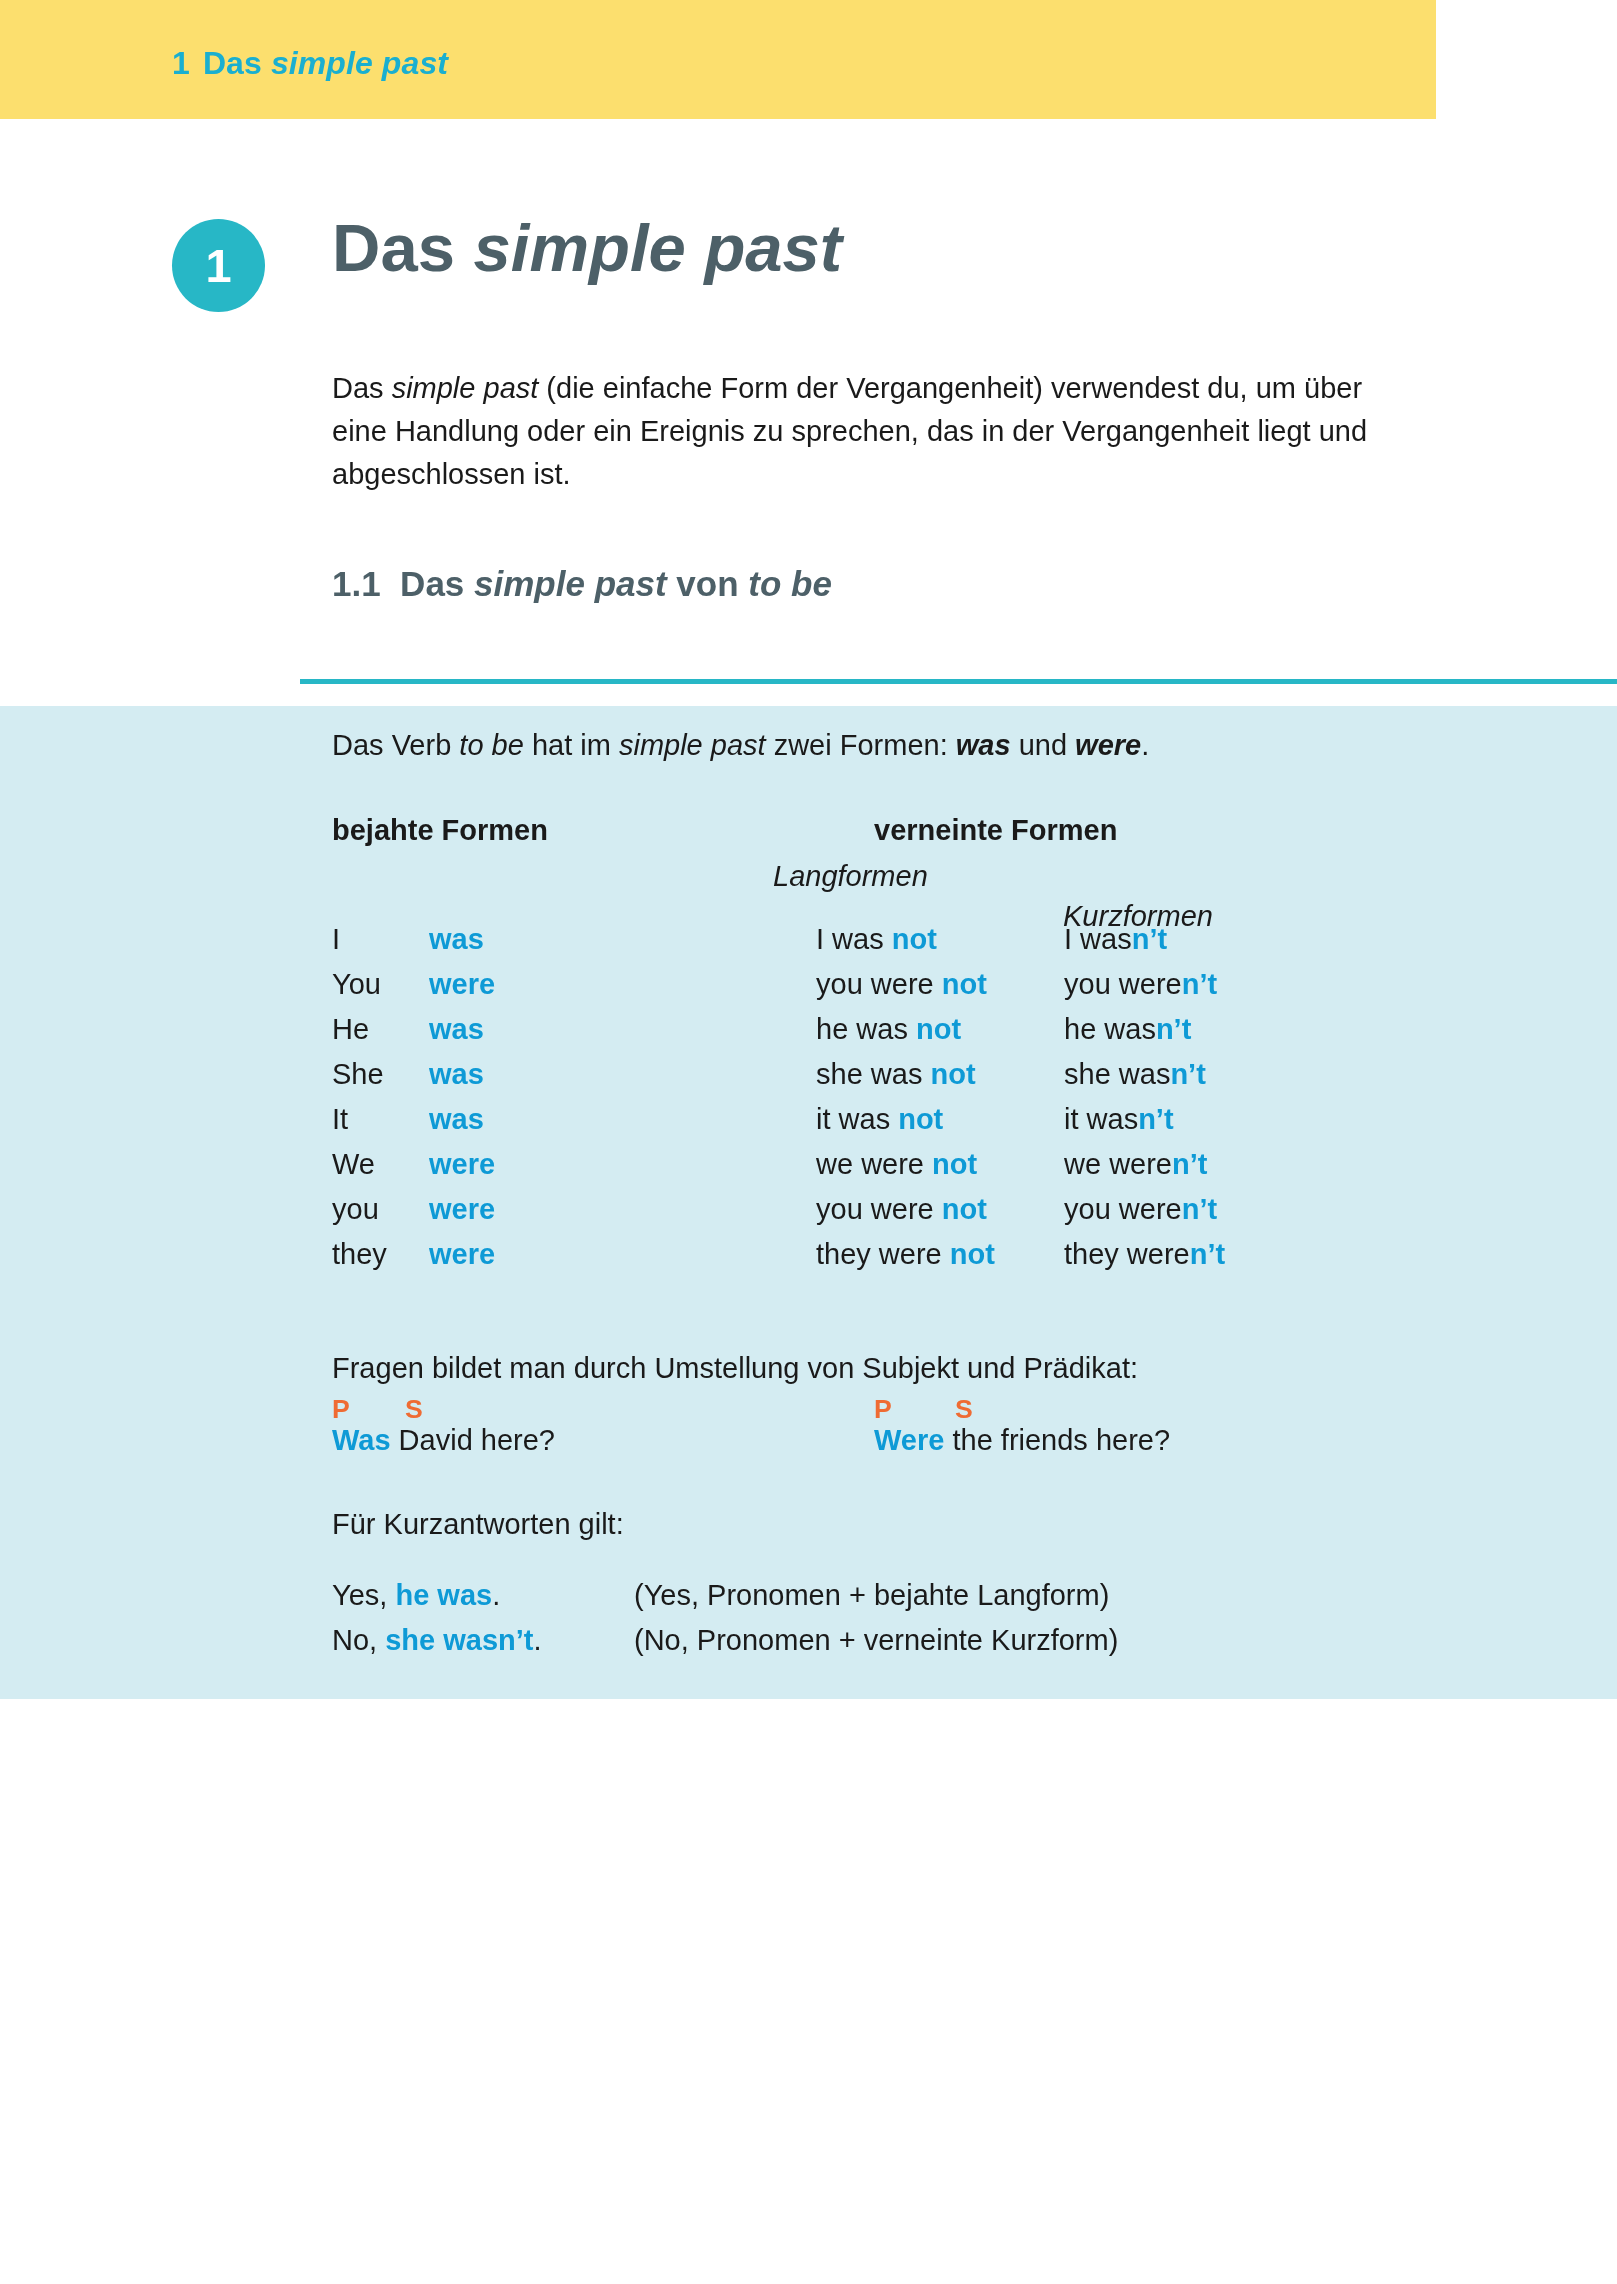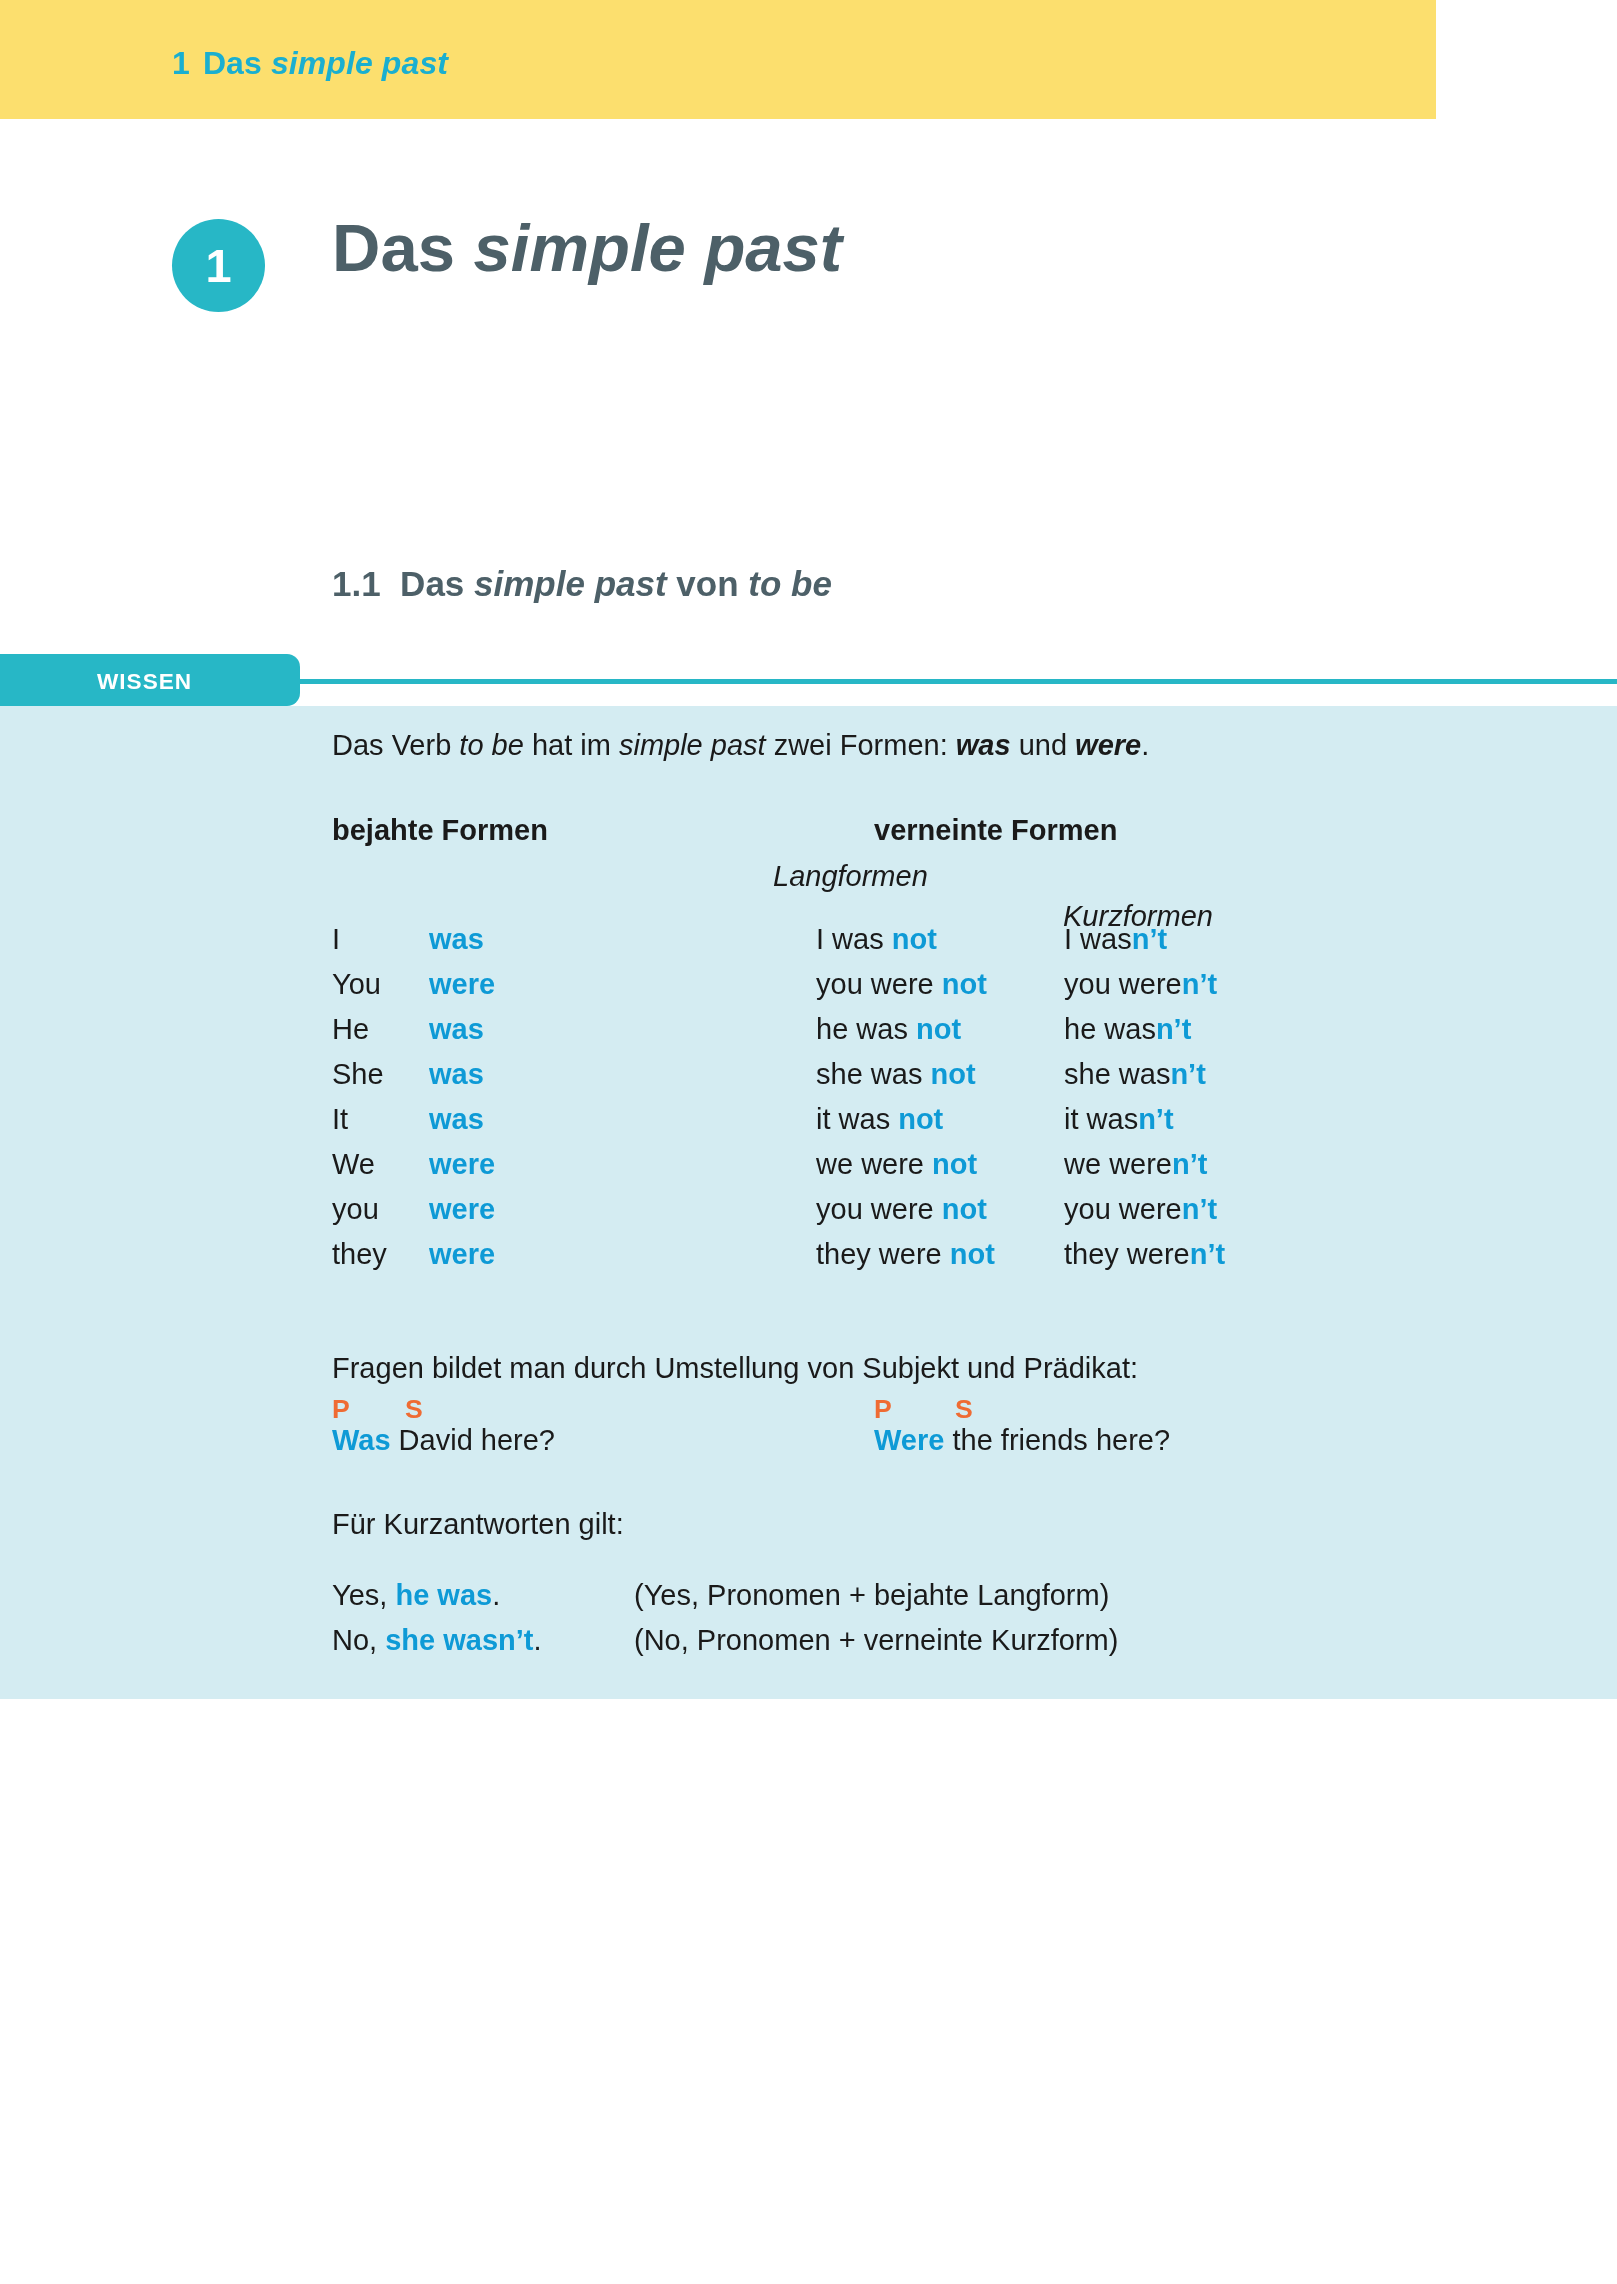"Das simple past (die einfache" div.intro { html: none -> <div> <span>Das </span><i>simple past</i><span> (die einfache Form der Vergangenheit) verwendest du, um über eine Handlung oder ein Ereignis zu sprechen, das in der Vergangenheit liegt und abgeschlossen ist.</span> </div> }
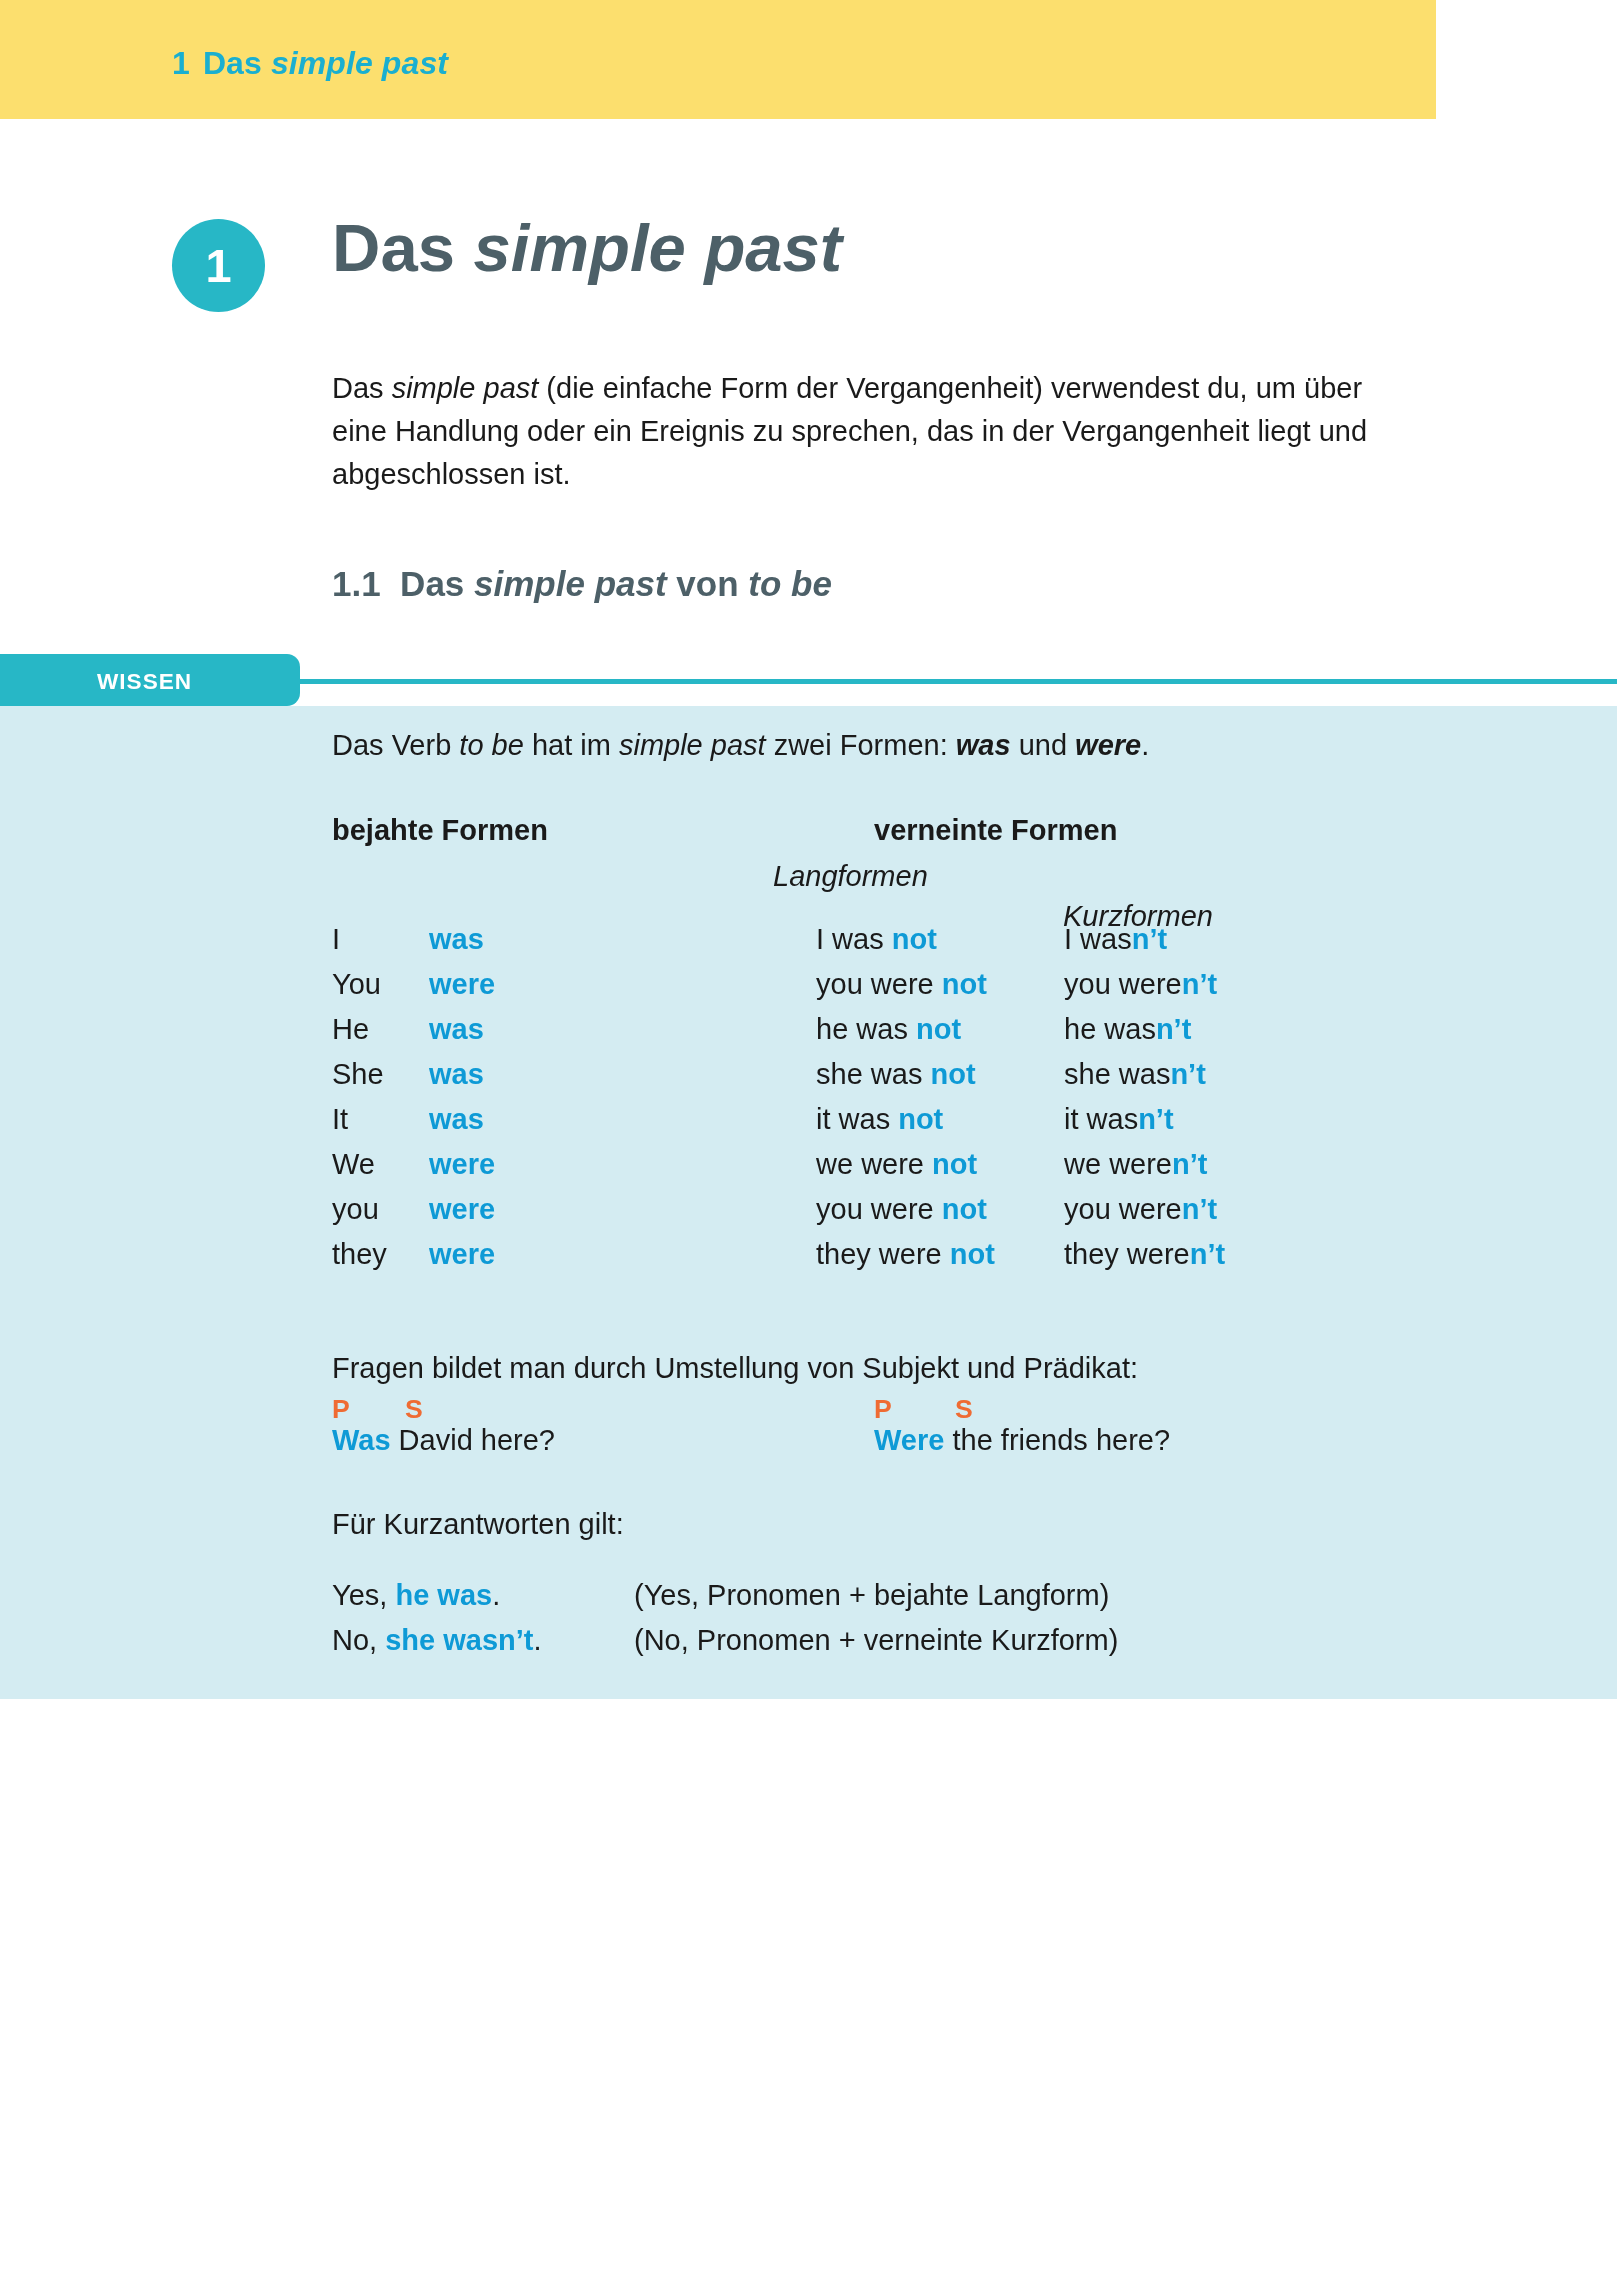"WISSEN" div.wissen-tab { html: <div> <span>WISSEN</span> </div> -> none }
